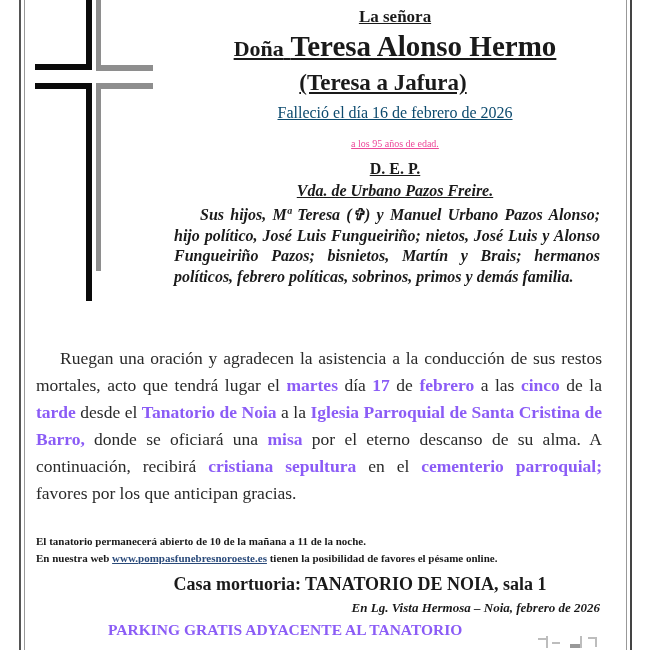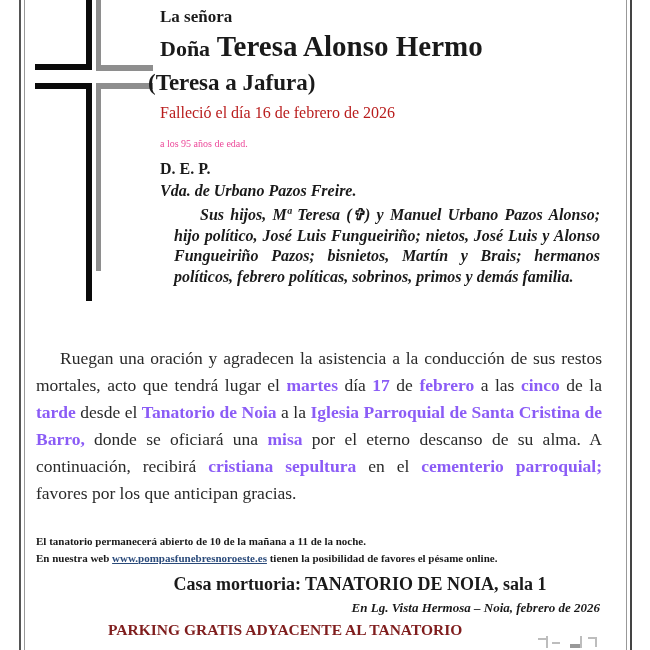"La señora" .center { text-align: left -> center; text-decoration: none -> underline }
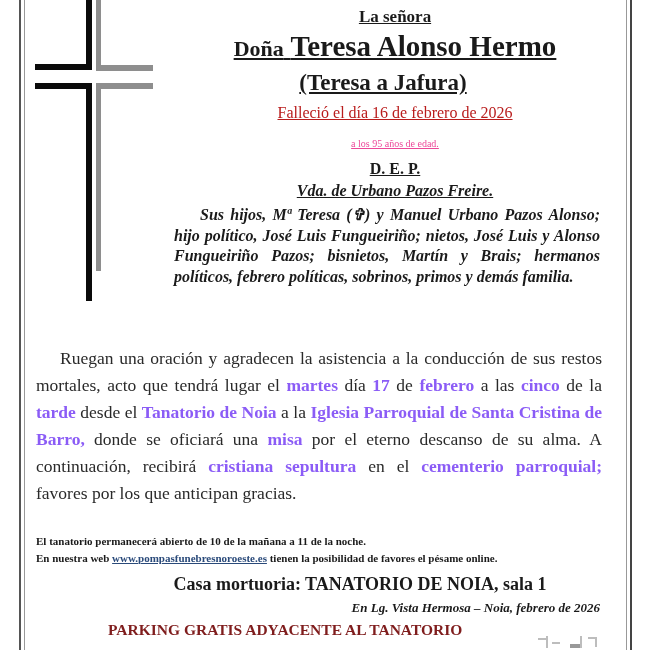"Falleció el día 16 de" .fallecio { color: #b91c1c -> #0c4a6e }
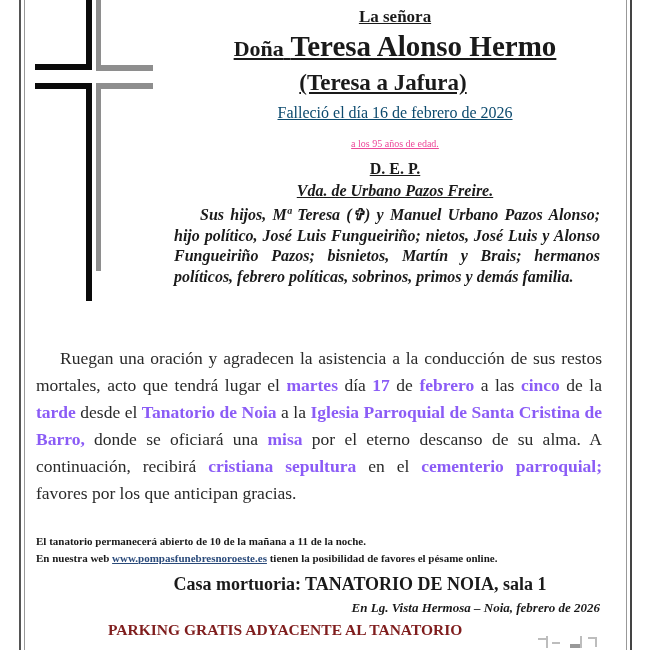"PARKING GRATIS ADYACENTE AL TANATORIO" .parking { color: #7f1d1d -> #8b5cf6 }
